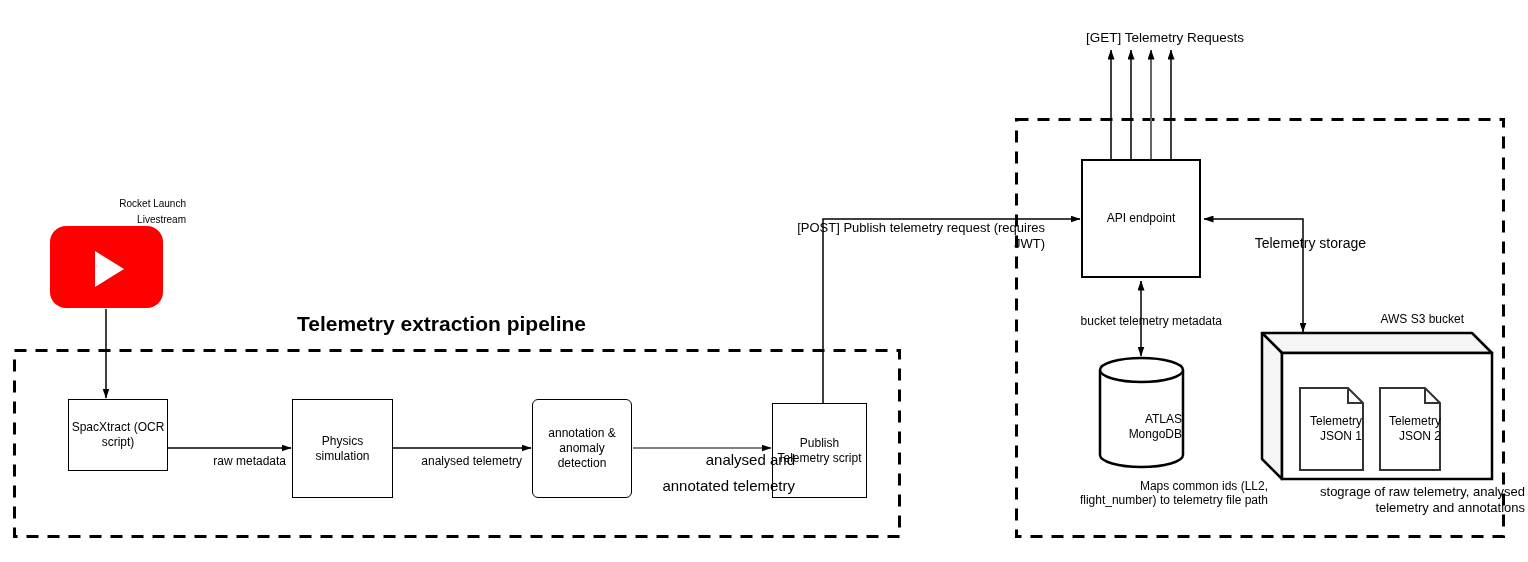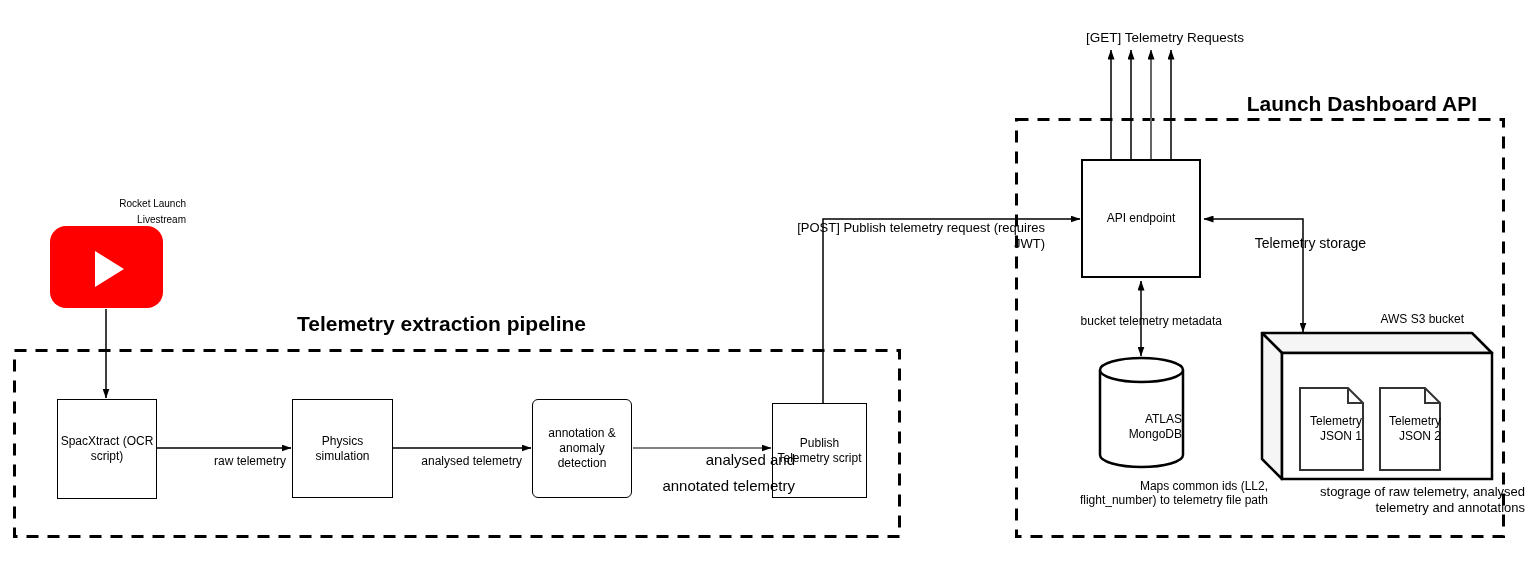"Launch Dashboard API" div.lbl { html: <div>Launch Dashboard API</div> -> none }
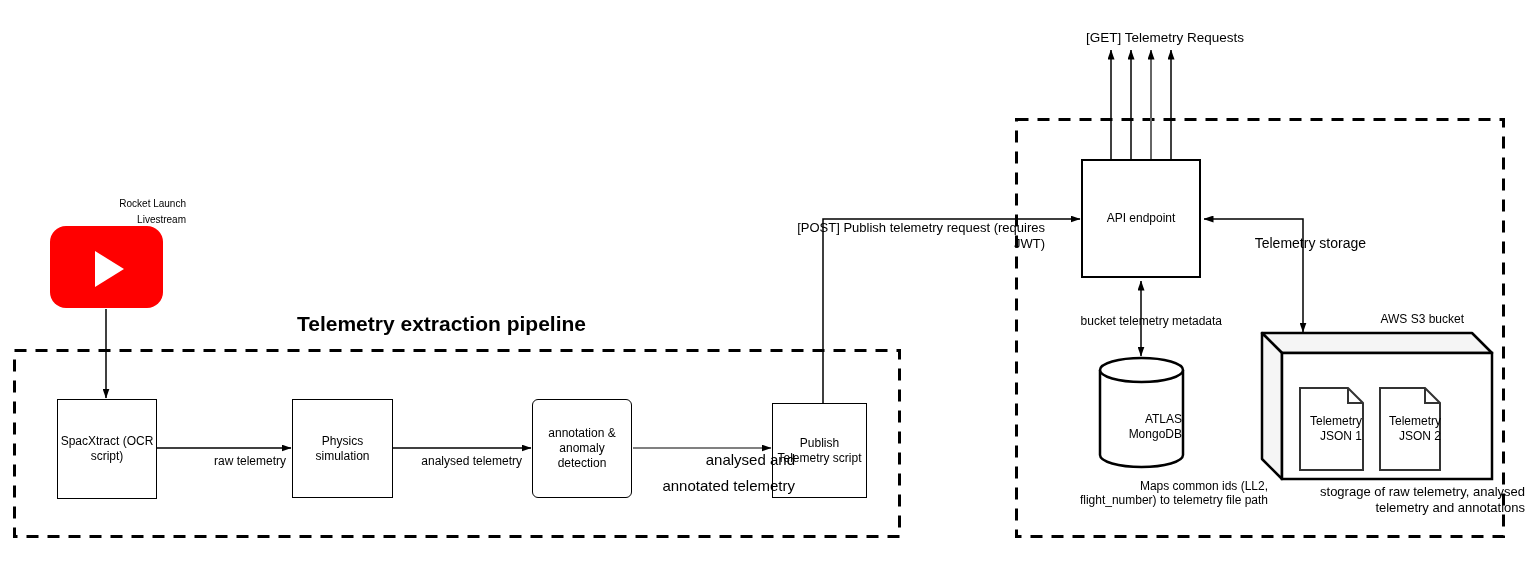"SpacXtract (OCR" #node-spacxtract { height: 100px -> 72px; left: 57px -> 68px }
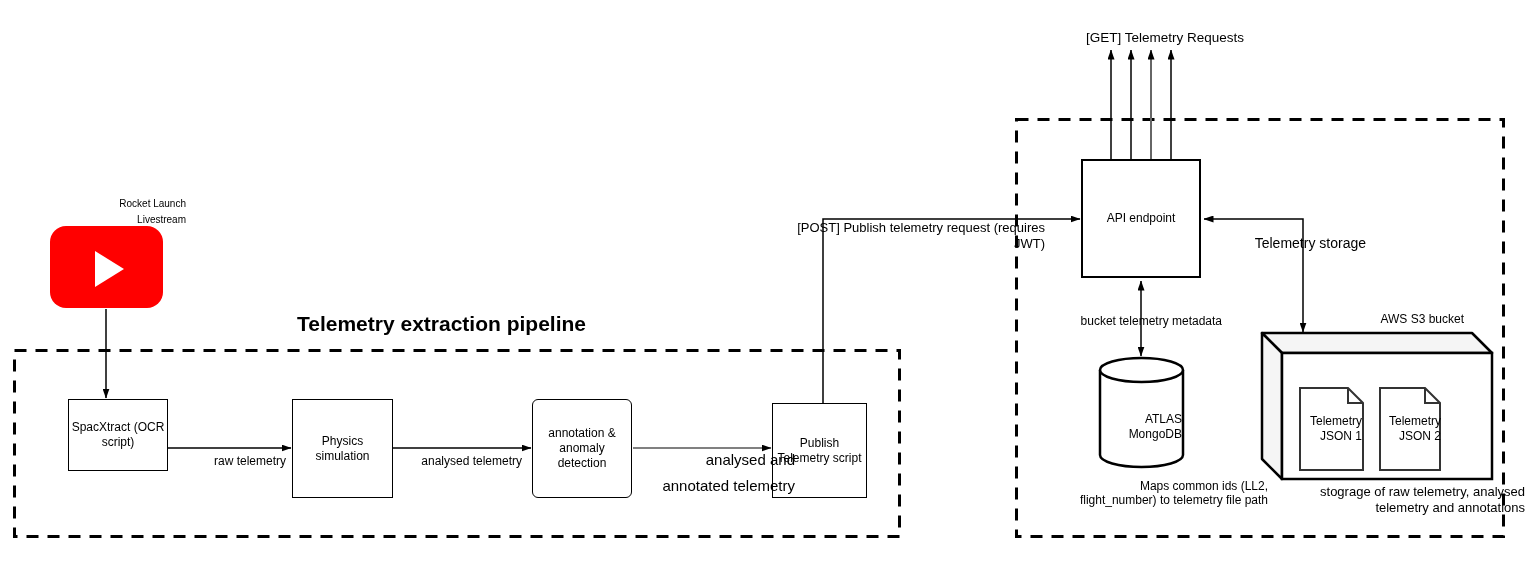"raw telemetry" div.lbl { text: telemetry -> metadata }
